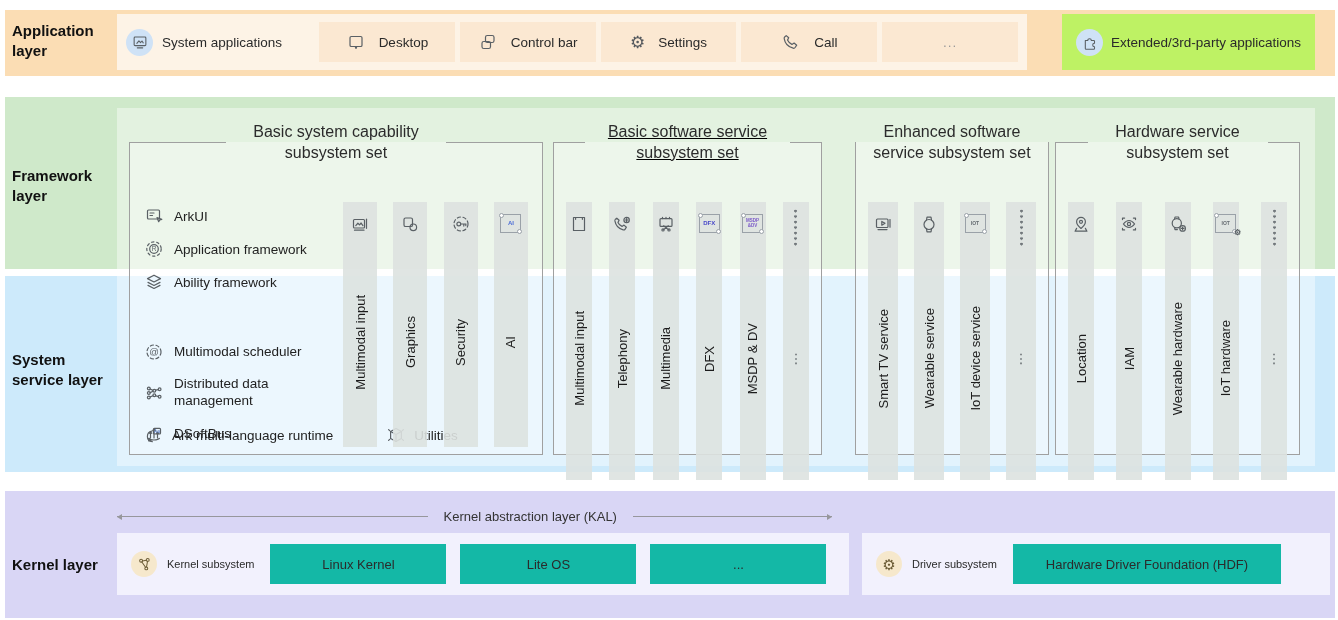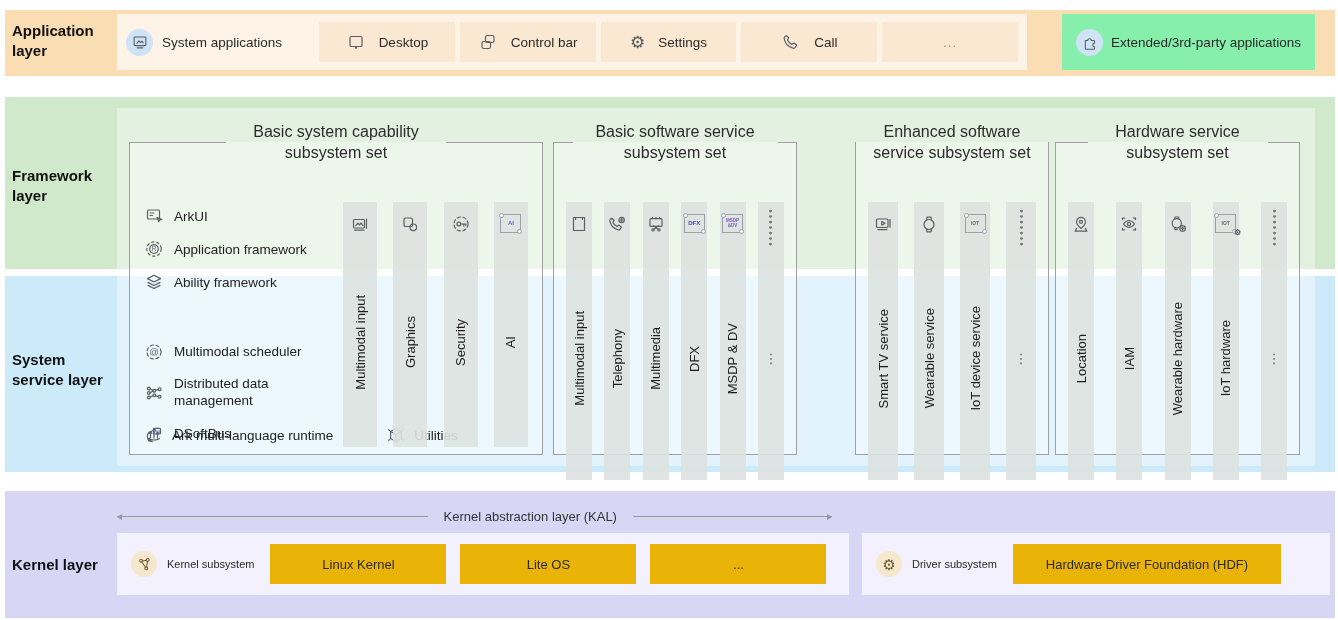"Extended/3rd-party applications" #ext-box { background: #86efac -> #bef264 }
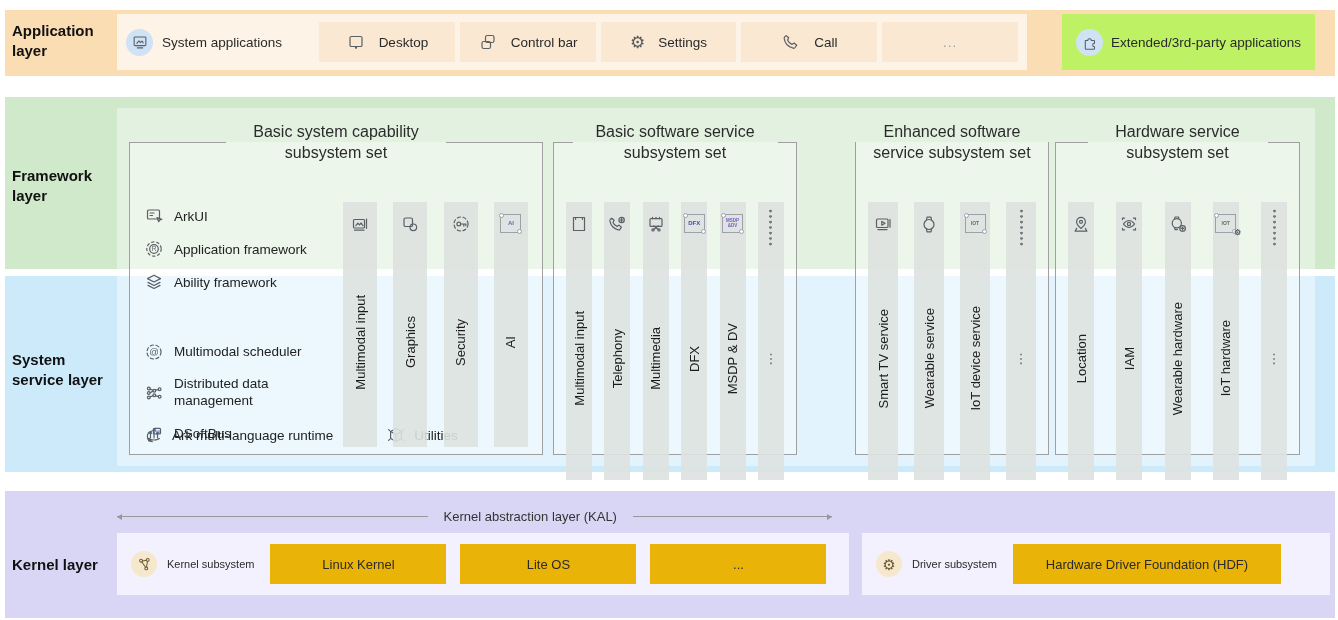"Basic software service subsystem set" fieldset.setbox { text-decoration: none -> underline; width: 244px -> 269px }
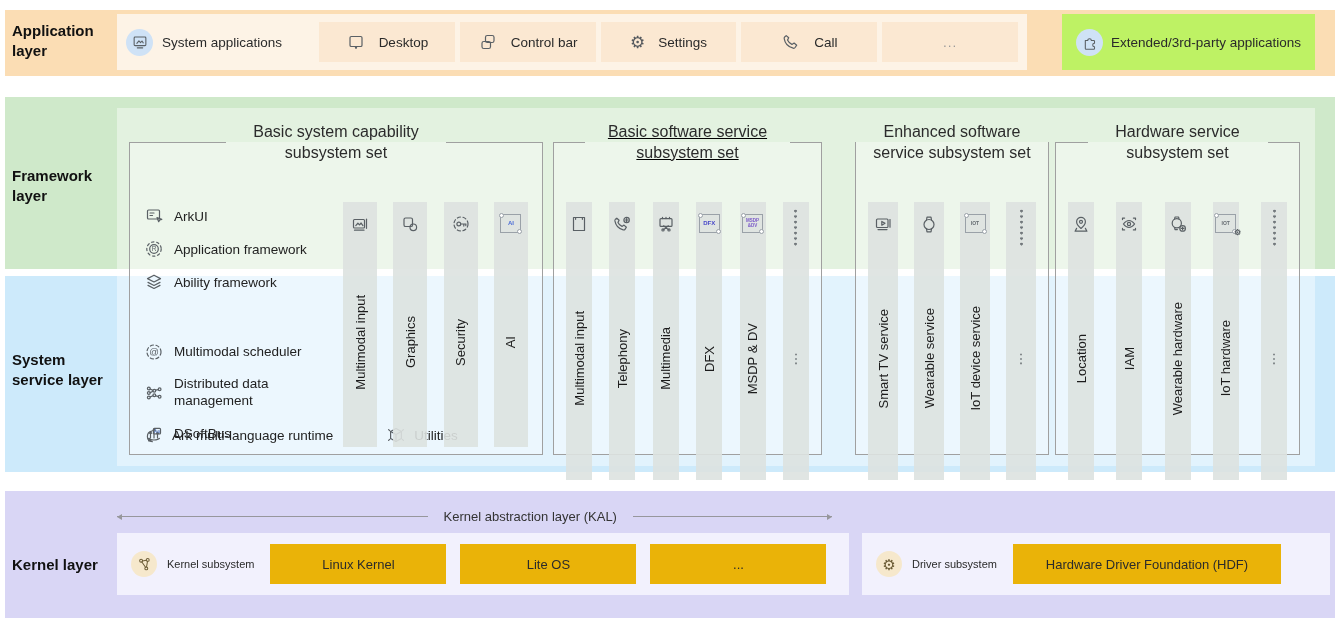"Linux Kernel" .kbox { background: #eab308 -> #14b8a6 }
